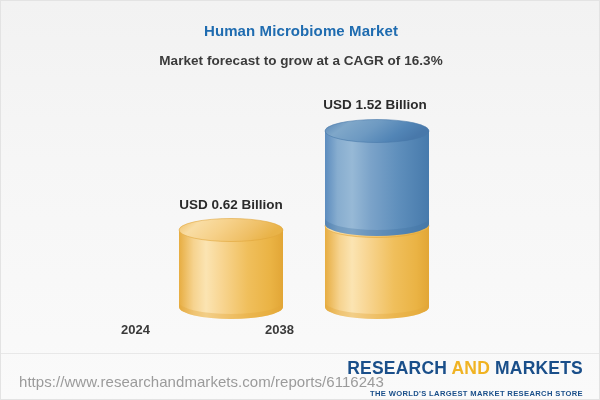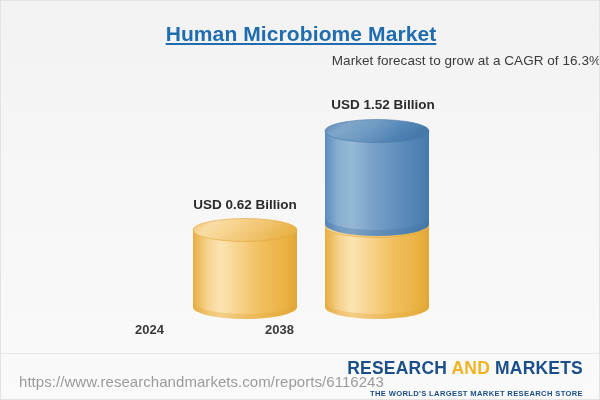"Human Microbiome Market" #chart-title { font-size: 21px -> 15px; text-decoration: underline -> none }
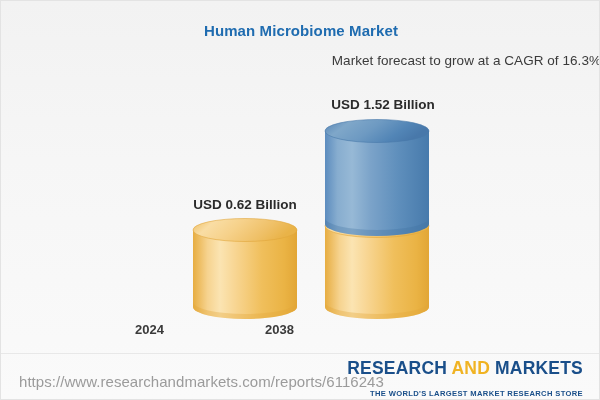"Market forecast to grow at" #chart-subtitle { font-weight: normal -> bold; text-align: right -> center }
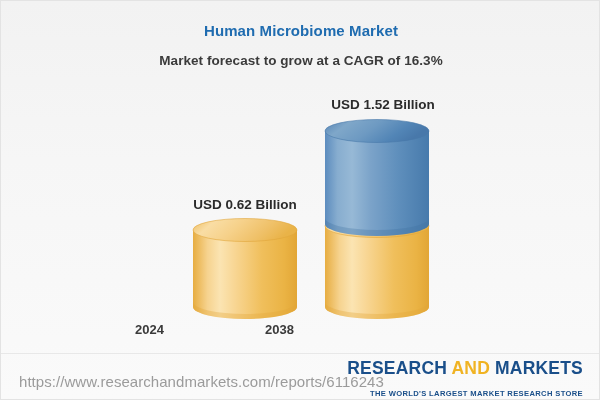"USD 1.52 Billion" div.value-label { left: 8px -> 0 }
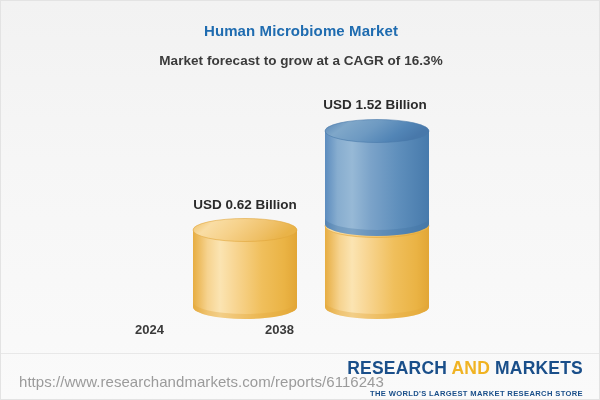"USD 0.62 Billion" div.bar-group { left: 134px -> 120px }
